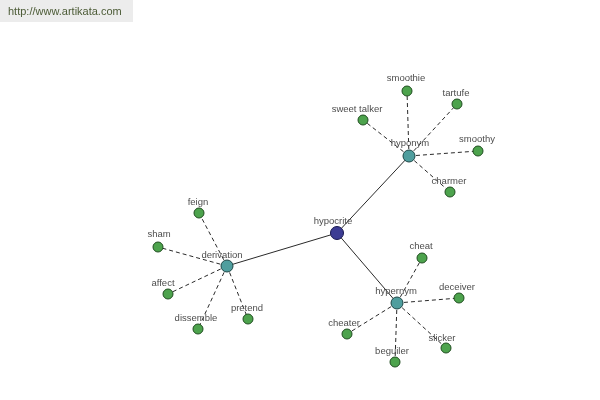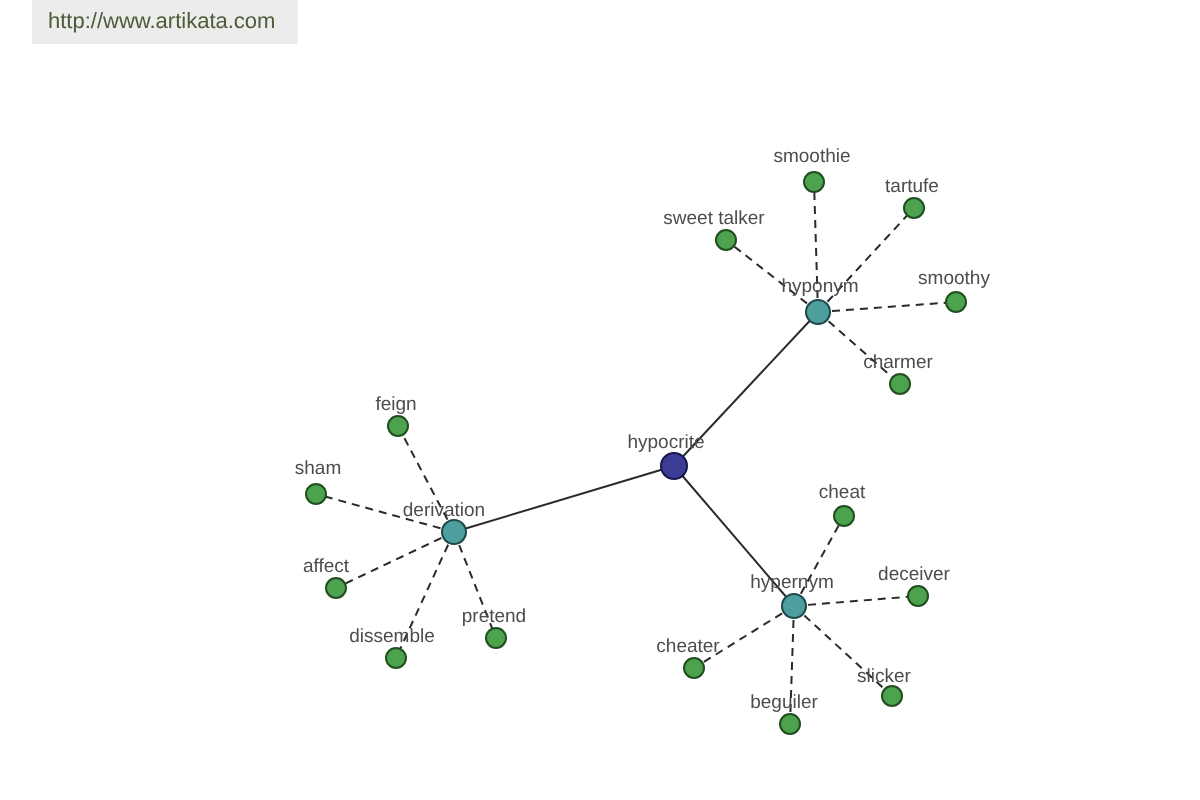"http://www.artikata.com" .url-chip { left: 16px -> 0 }
